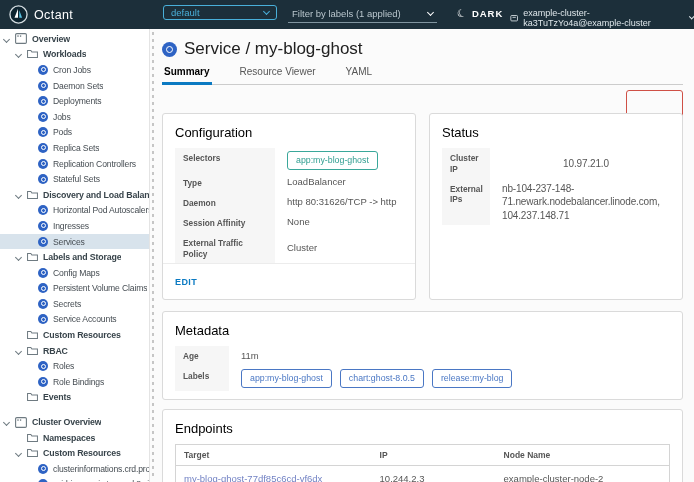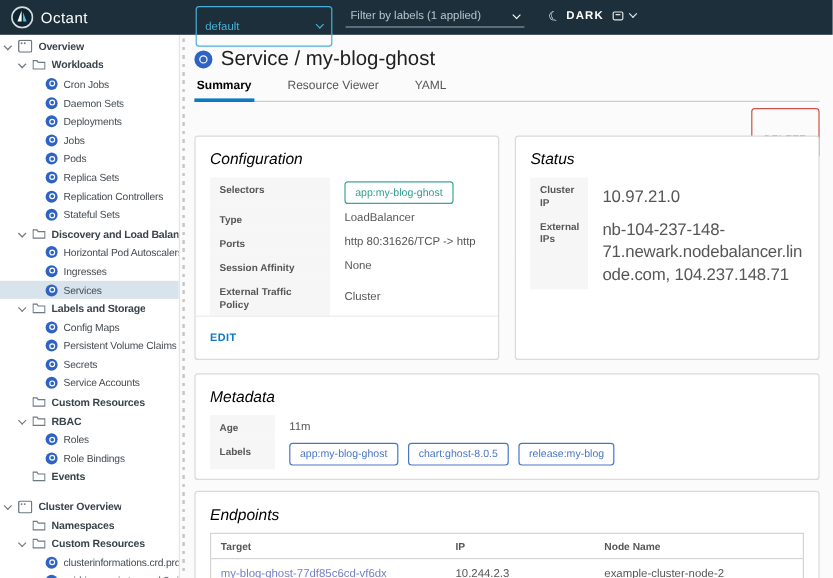"default" .ns-select { height: 34px -> 15px }
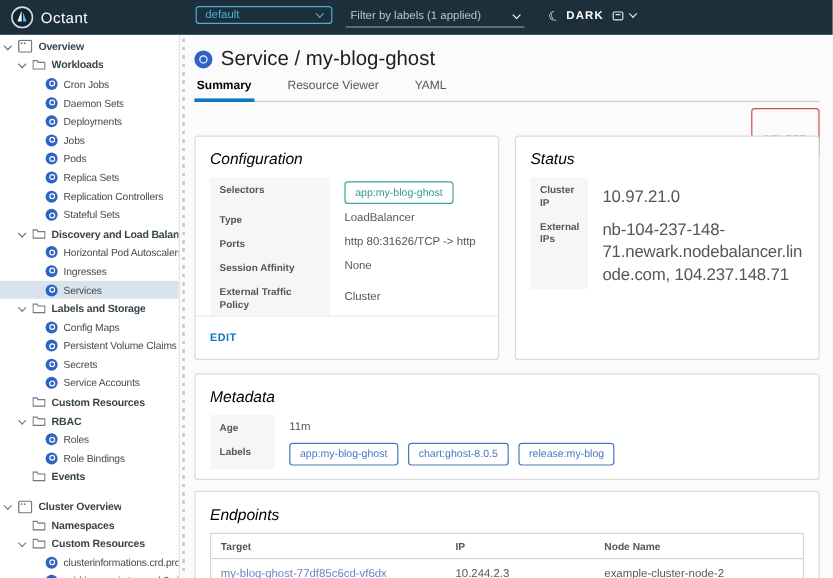"example-cluster-ka3TuTzYo4a@example-clus" span { html: none -> <span>example-cluster-ka3TuTzYo4a@example-cluster</span> }
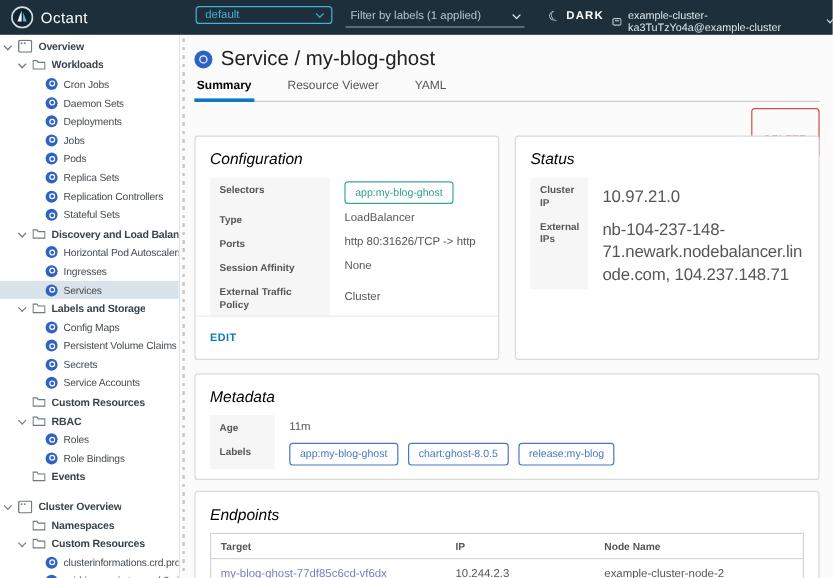"Configuration" .card-title { font-style: italic -> none }
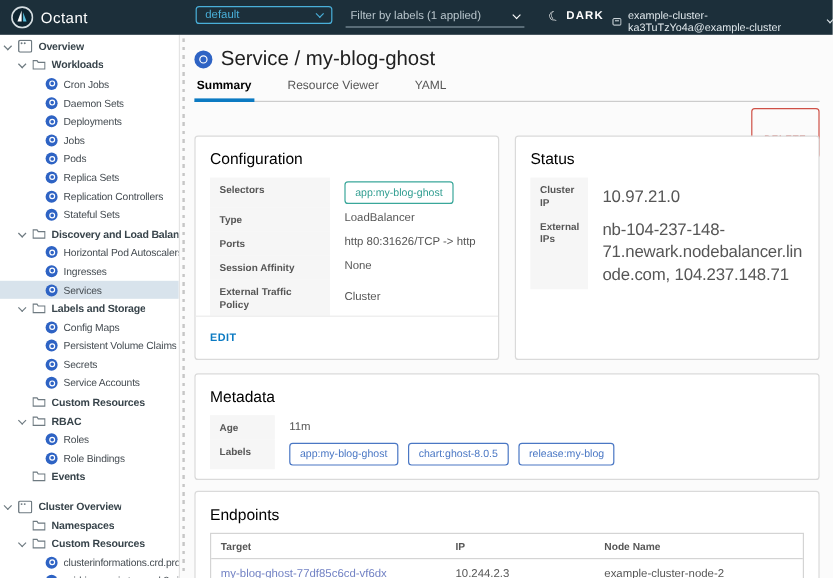"10.97.21.0" .sts .kv-value { font-size: 14px -> 10px; justify-content: none -> center }
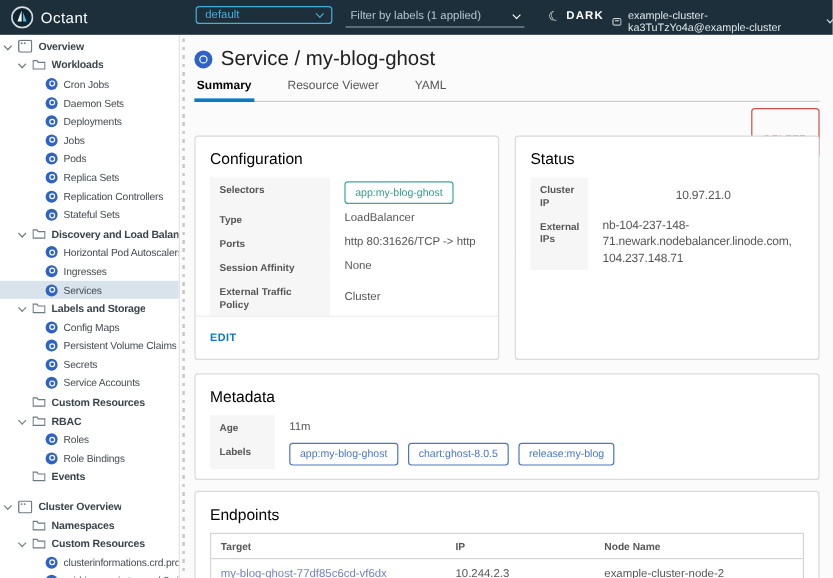"Ports" div.kv-label { text: Ports -> Daemon }
